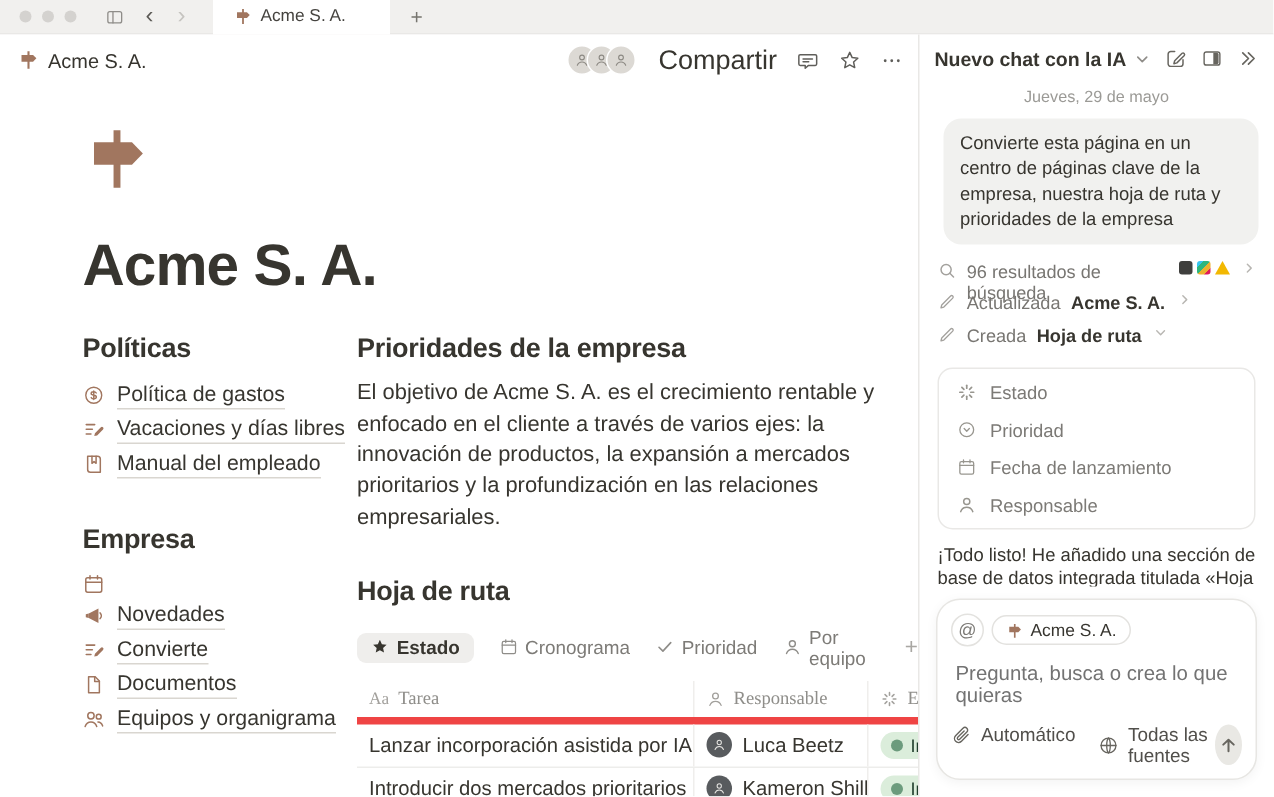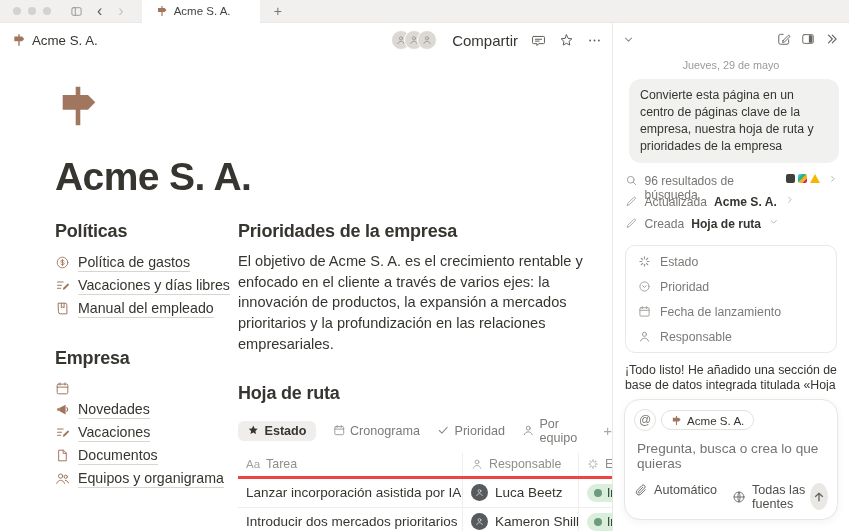"Compartir" .share { font-size: 15px -> 18px }
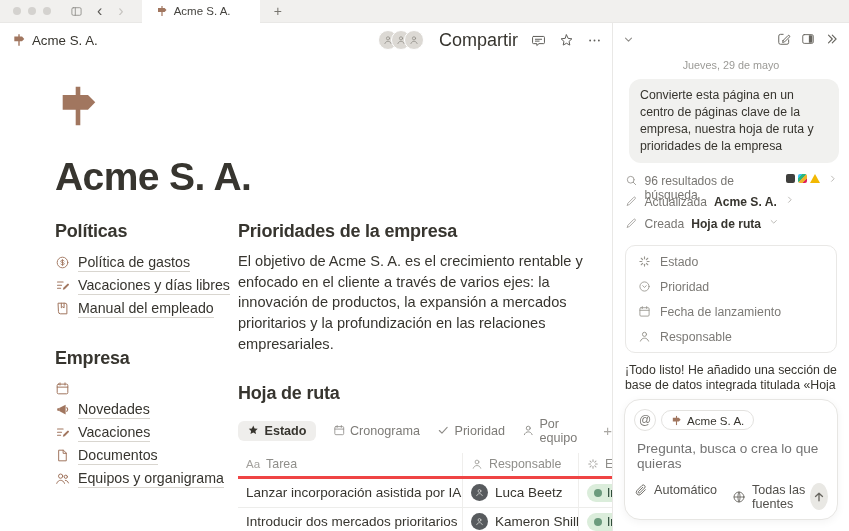"Nuevo chat con la IA" span.panel-title { html: none -> <span>Nuevo chat con la IA</span> }
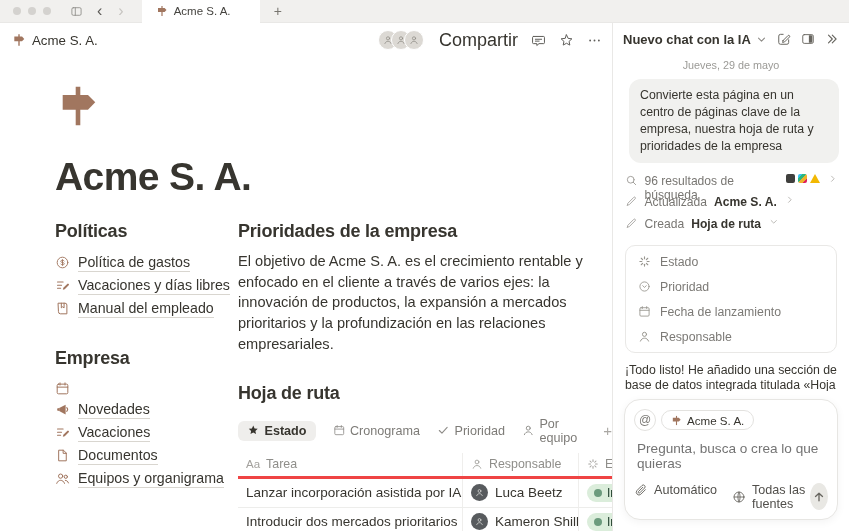"Vacaciones" span.lbl { text: Vacaciones -> Convierte }
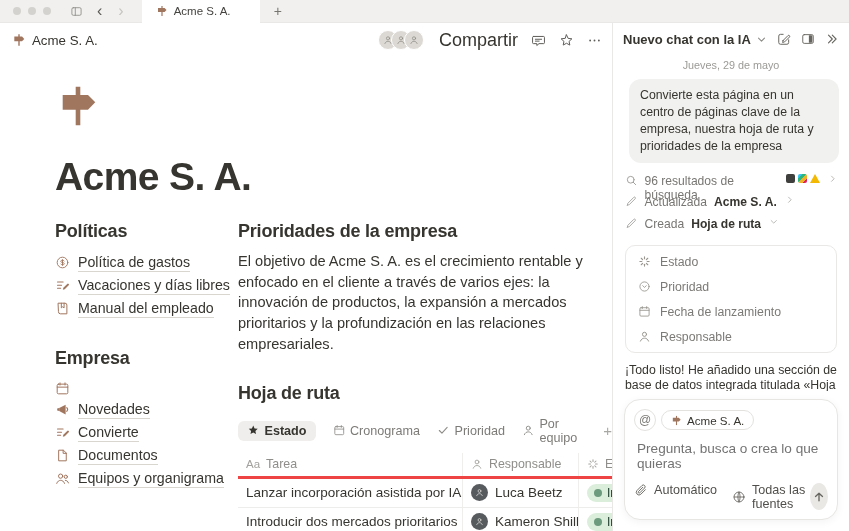"Aa" .thead { border-bottom: 3px solid #ef4444 -> 5px solid #ef4444; font-family: none -> Liberation Serif, serif }
